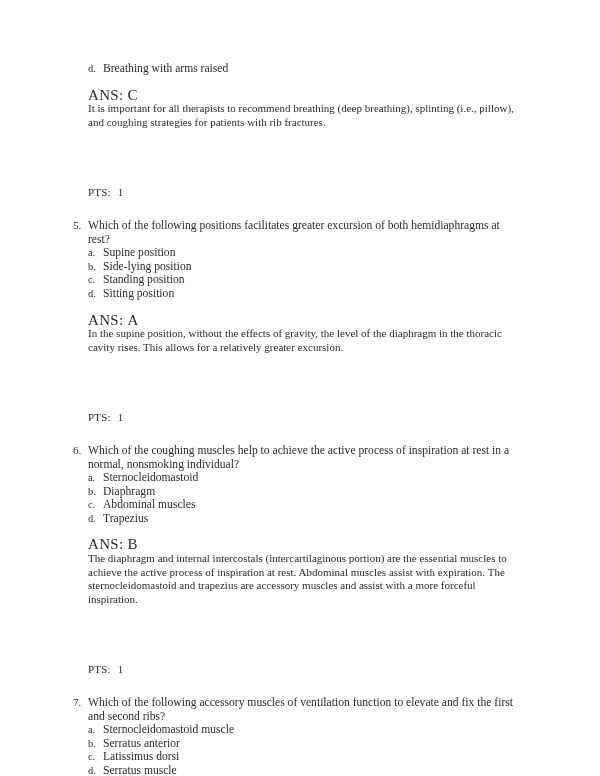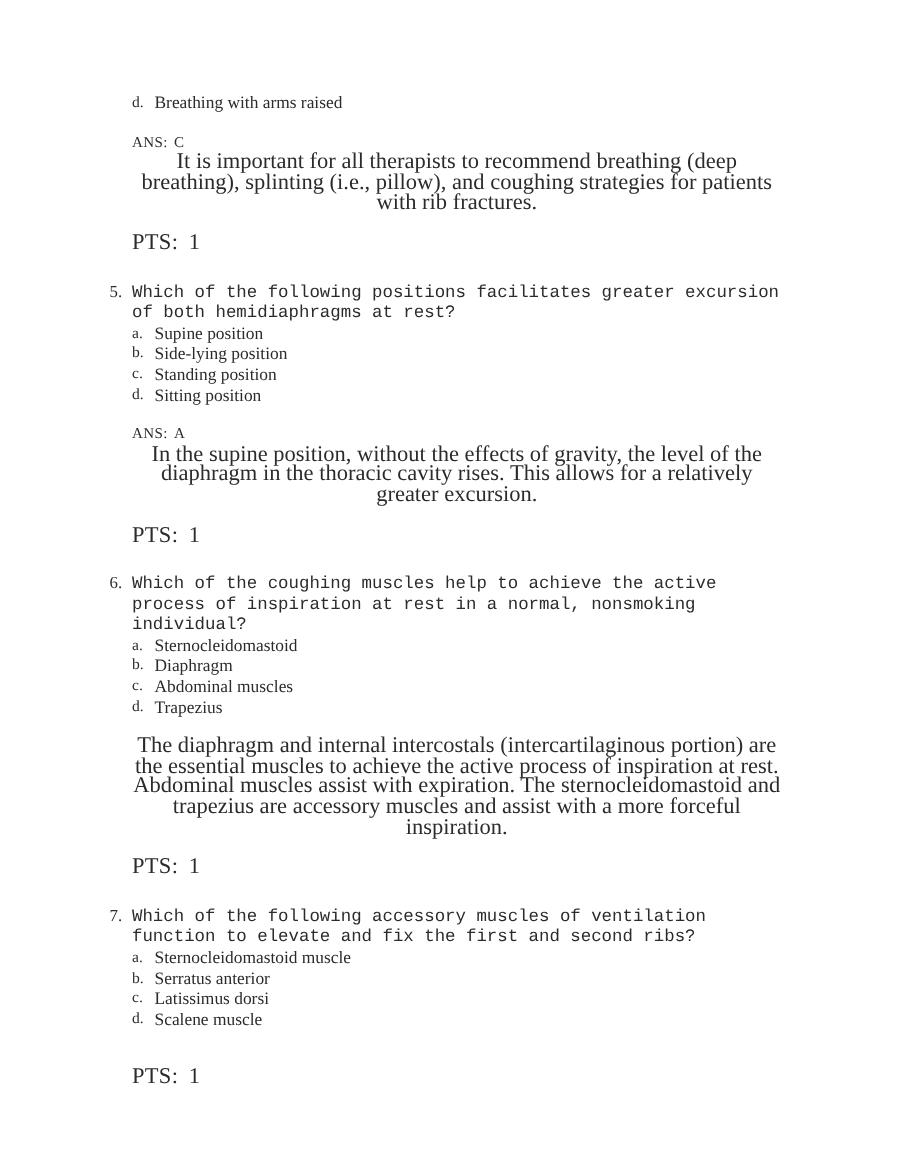"ANS: C" .ansline { font-size: 10px -> 15px }
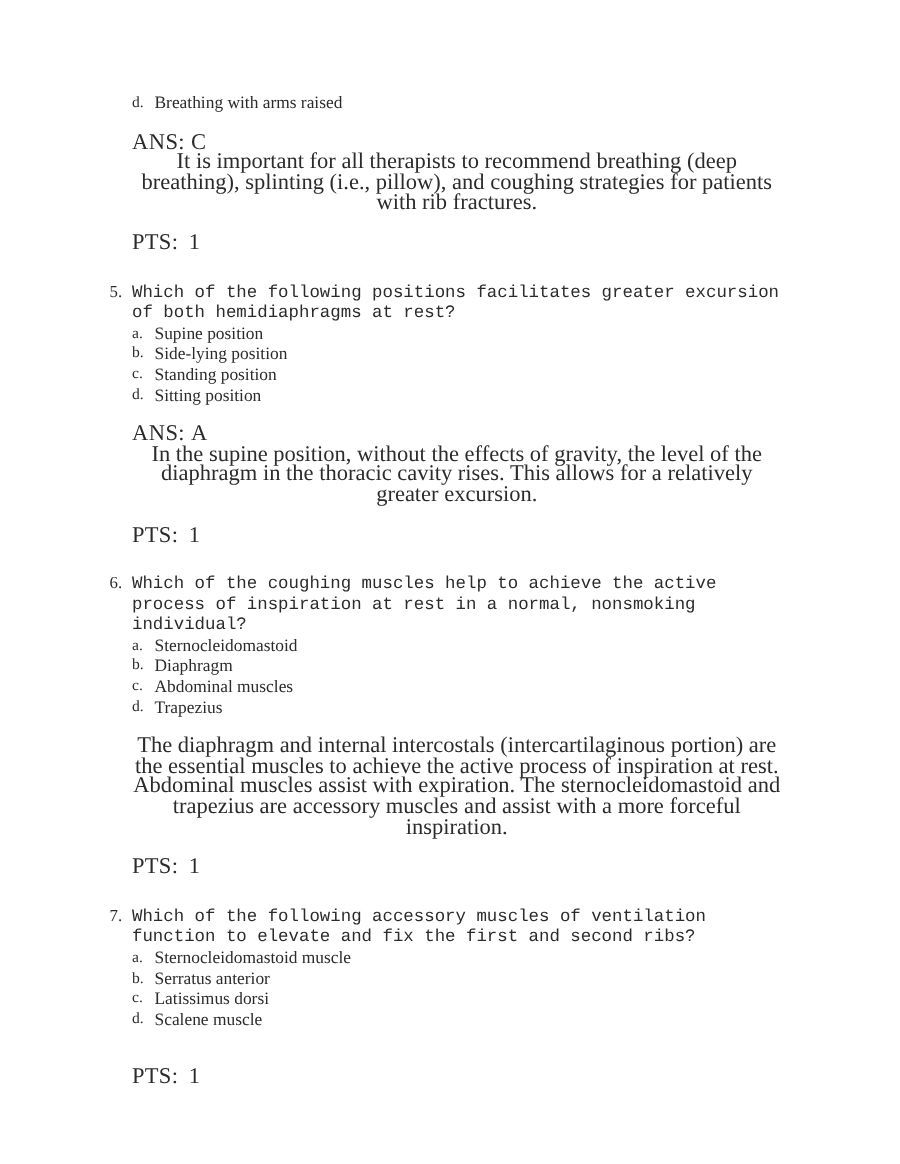"It is important for all" .rationale { font-size: 15px -> 11px; text-align: center -> left }
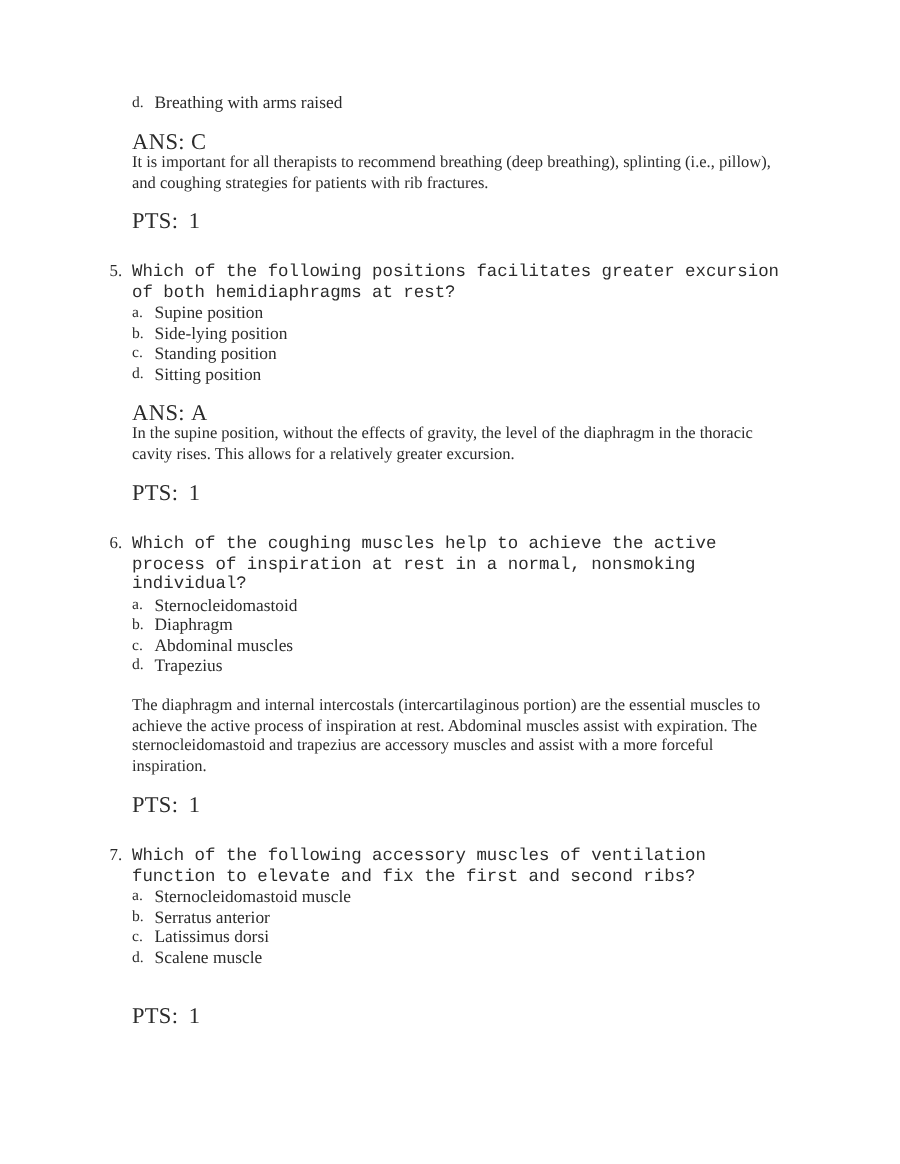"PTS: 1" .ptsline { font-size: 15px -> 11px; margin-top: none -> 44px }
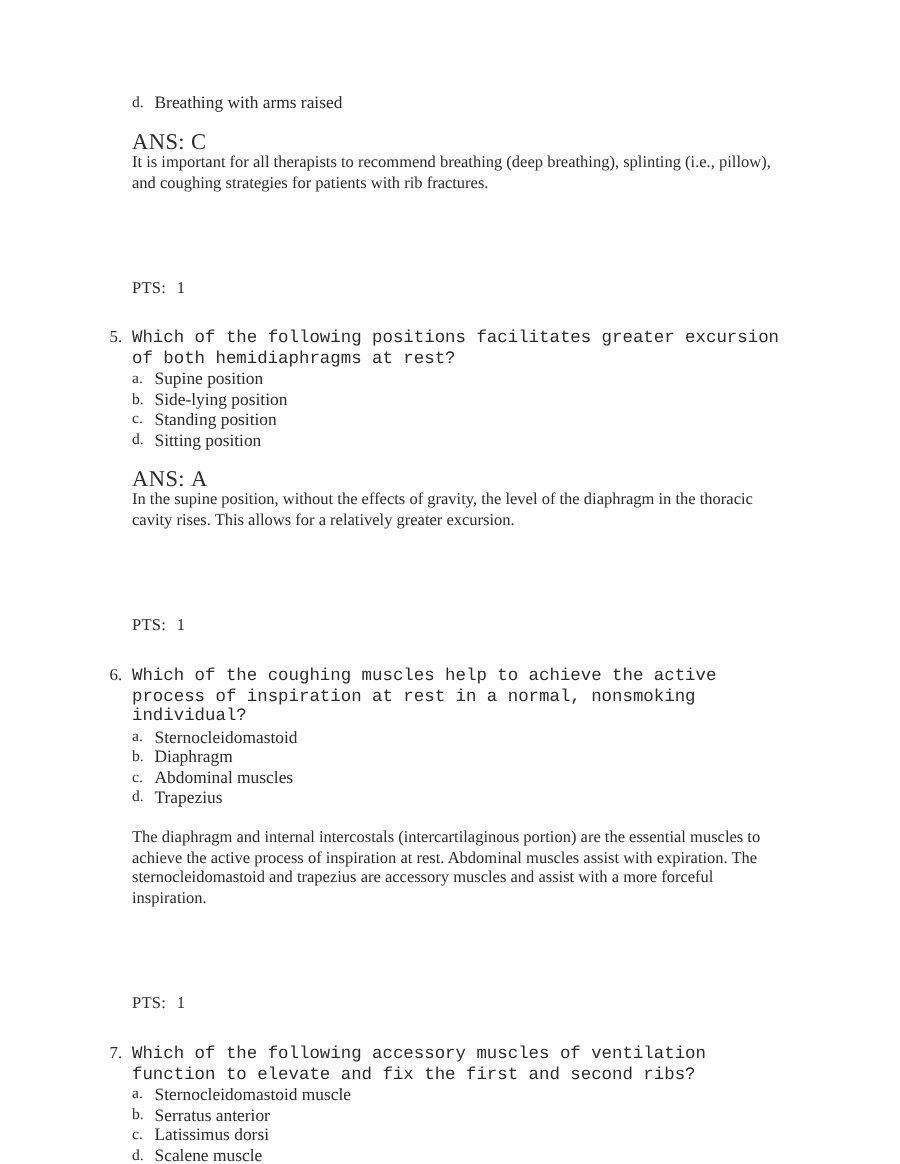"Which of the following positions" .qtext { font-family: Liberation Mono, monospace -> none }
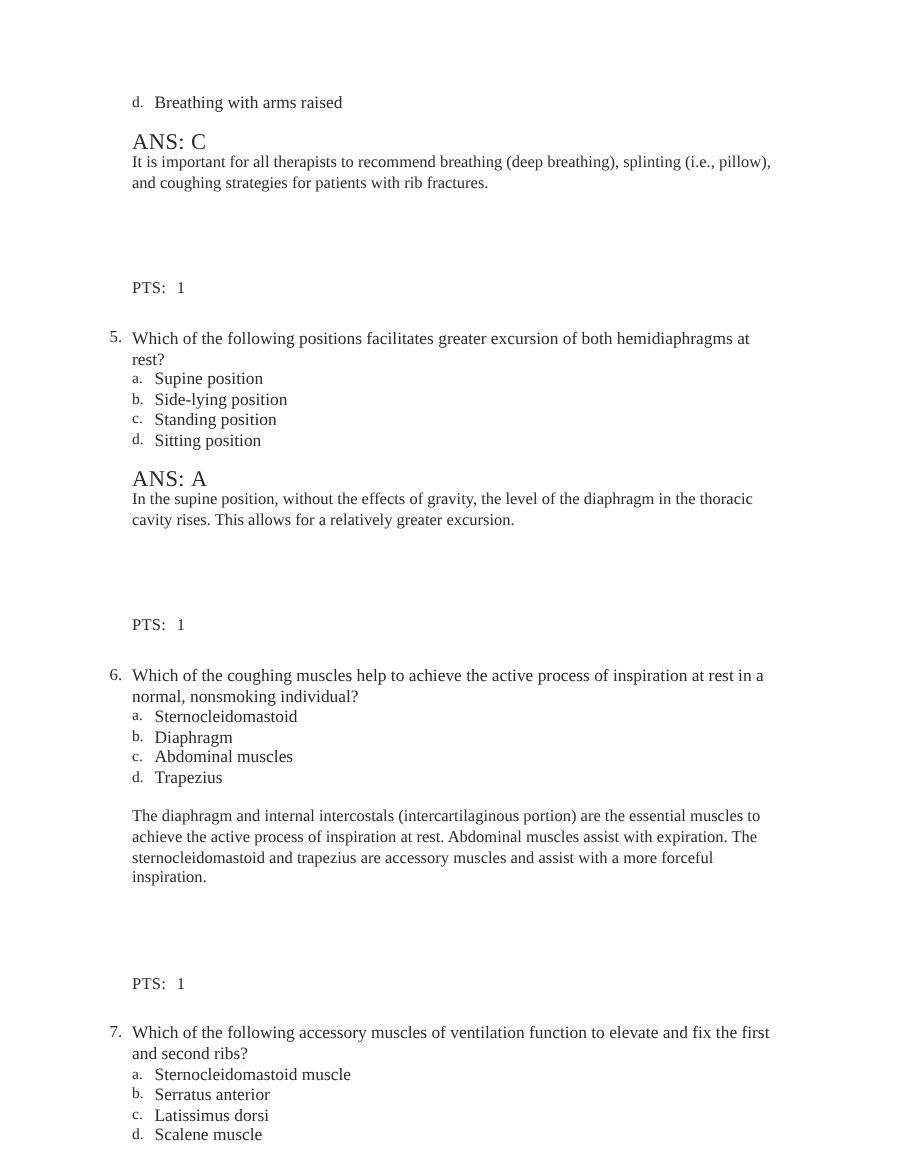"ANS: B" div.ansline { html: none -> <div><span>ANS:</span><span>B</span></div> }
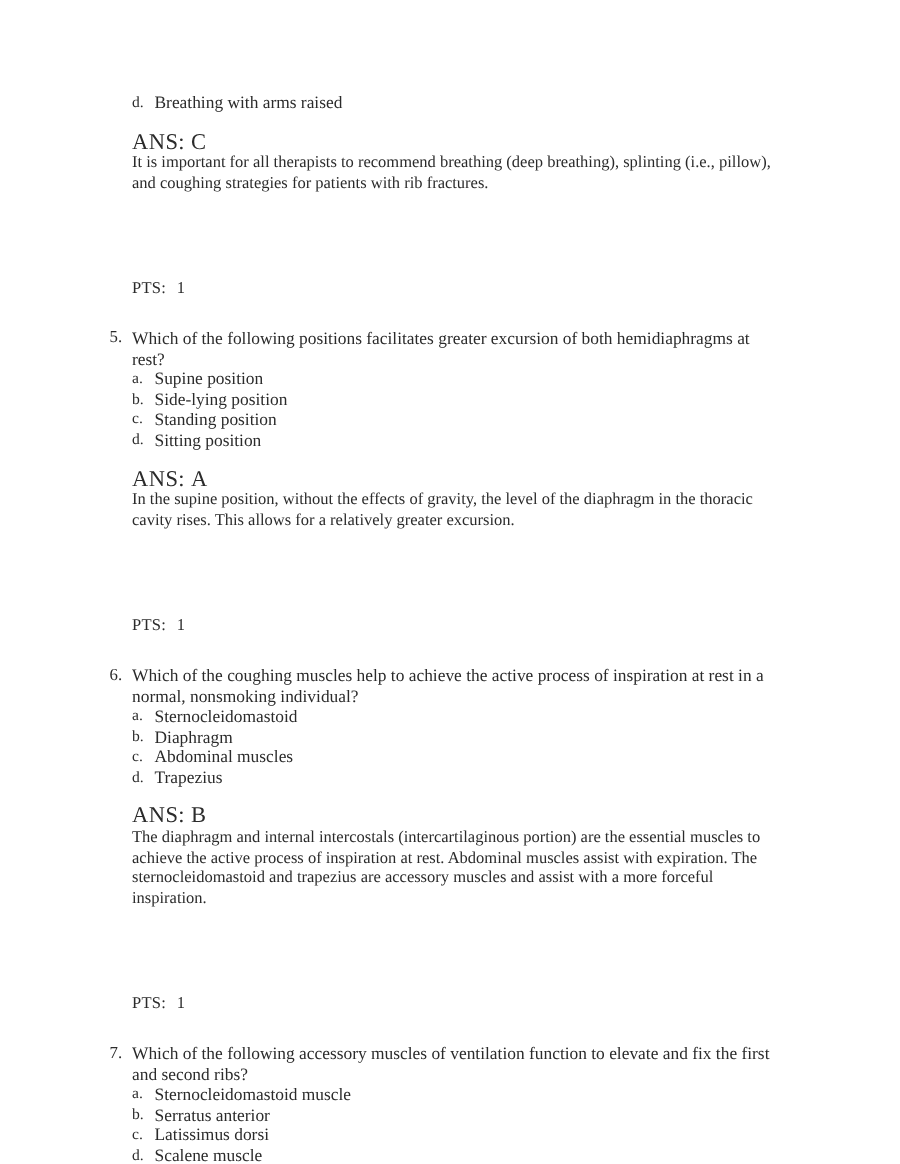"Scalene muscle" span { text: Scalene -> Serratus }
